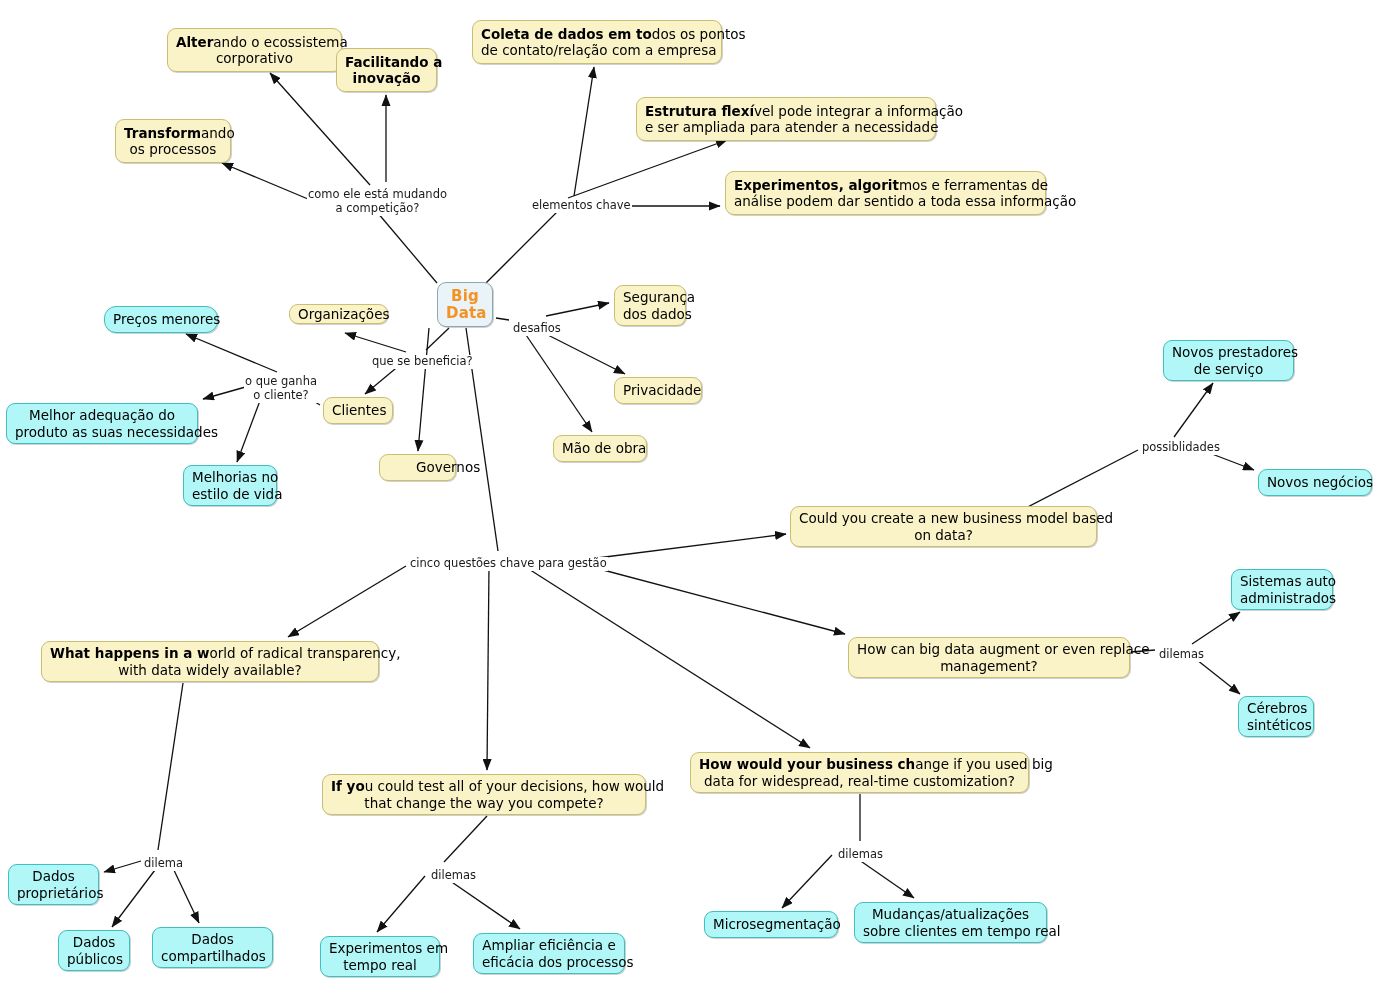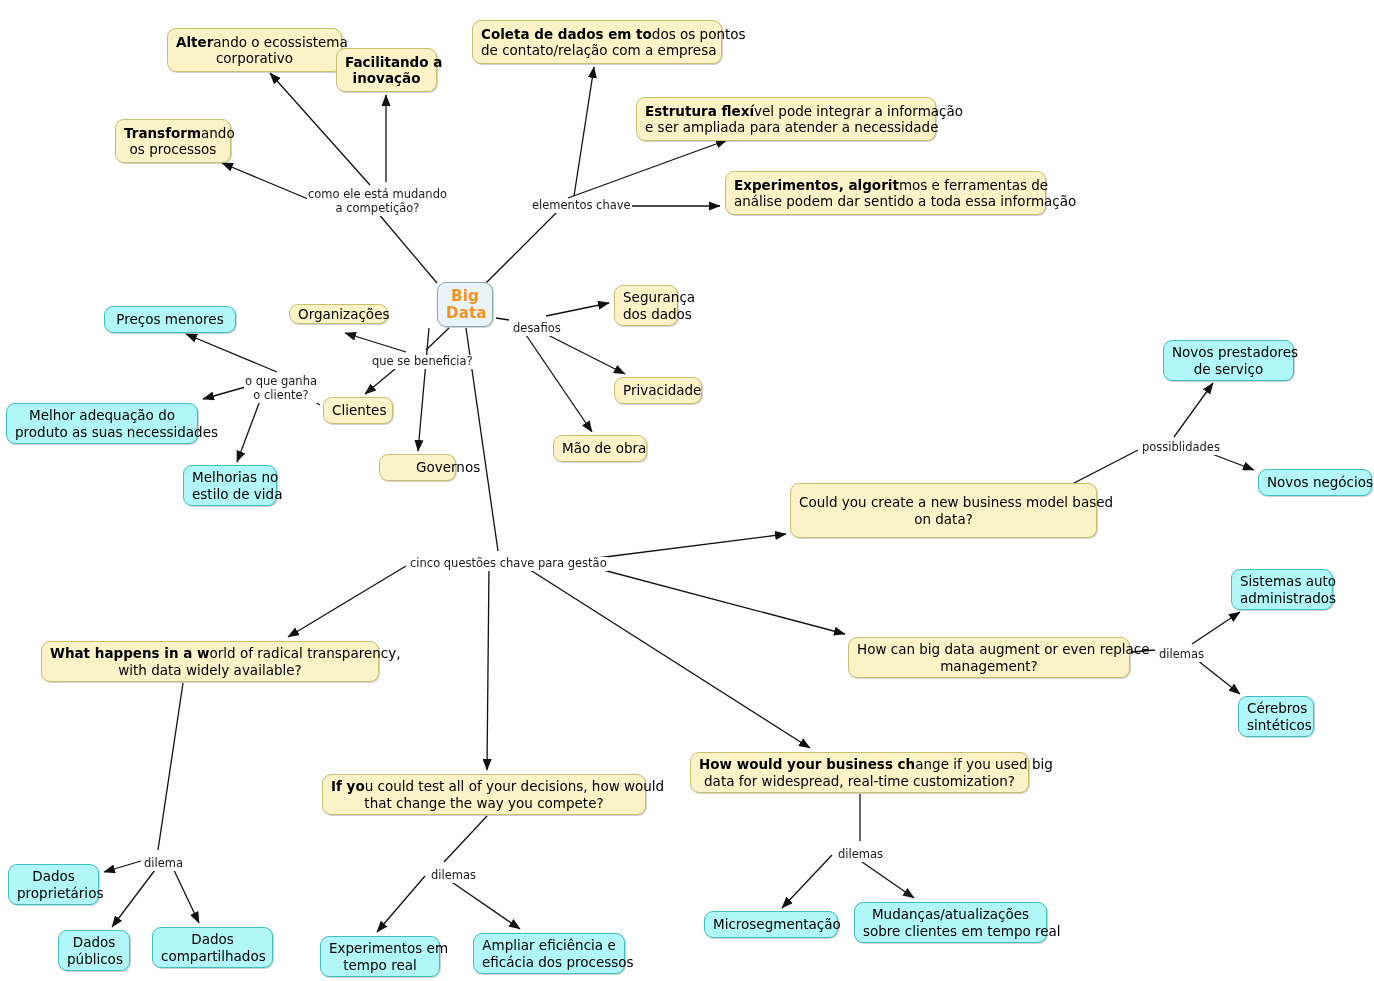"Segurança" div.node { width: 64px -> 72px }
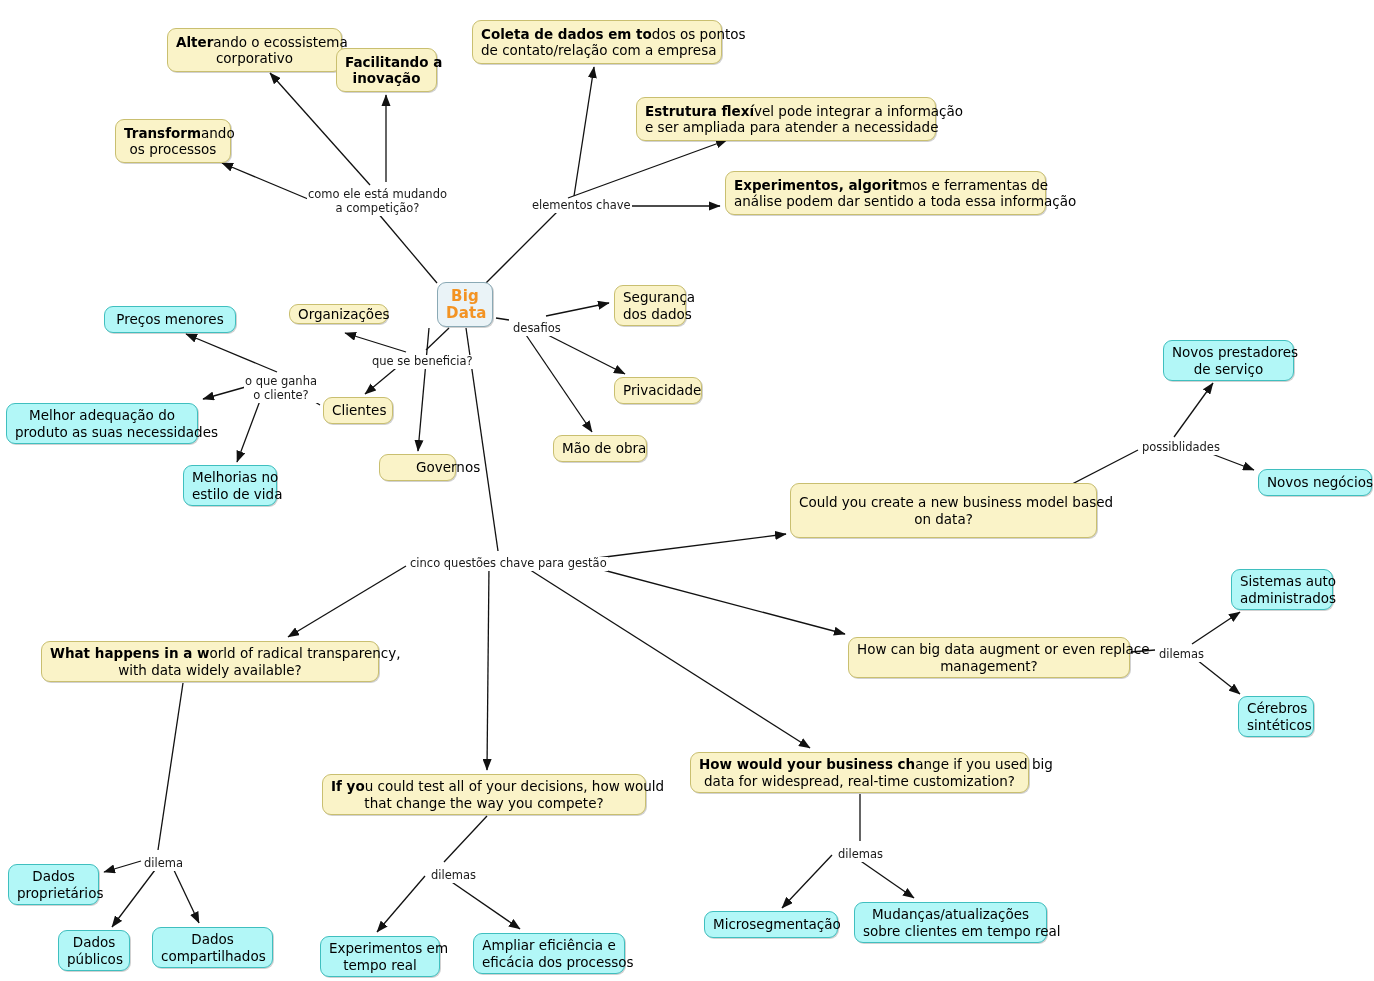"Preços menores" div.node { border-radius: none -> 12px; width: 132px -> 114px }
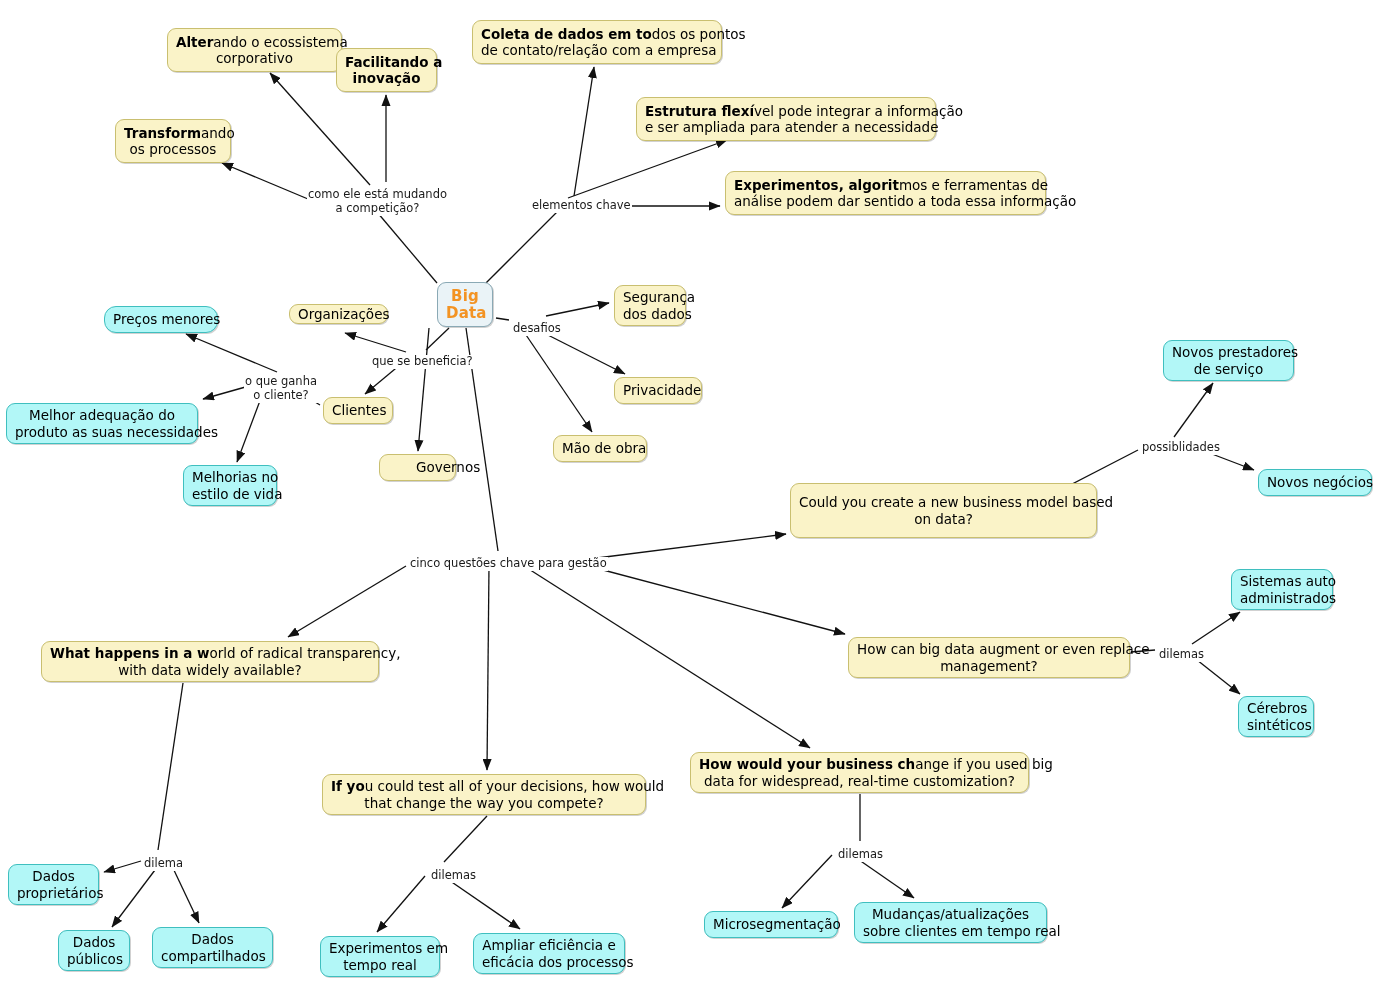"Could you create a new" div.node { height: 55px -> 41px; top: 483px -> 506px }
